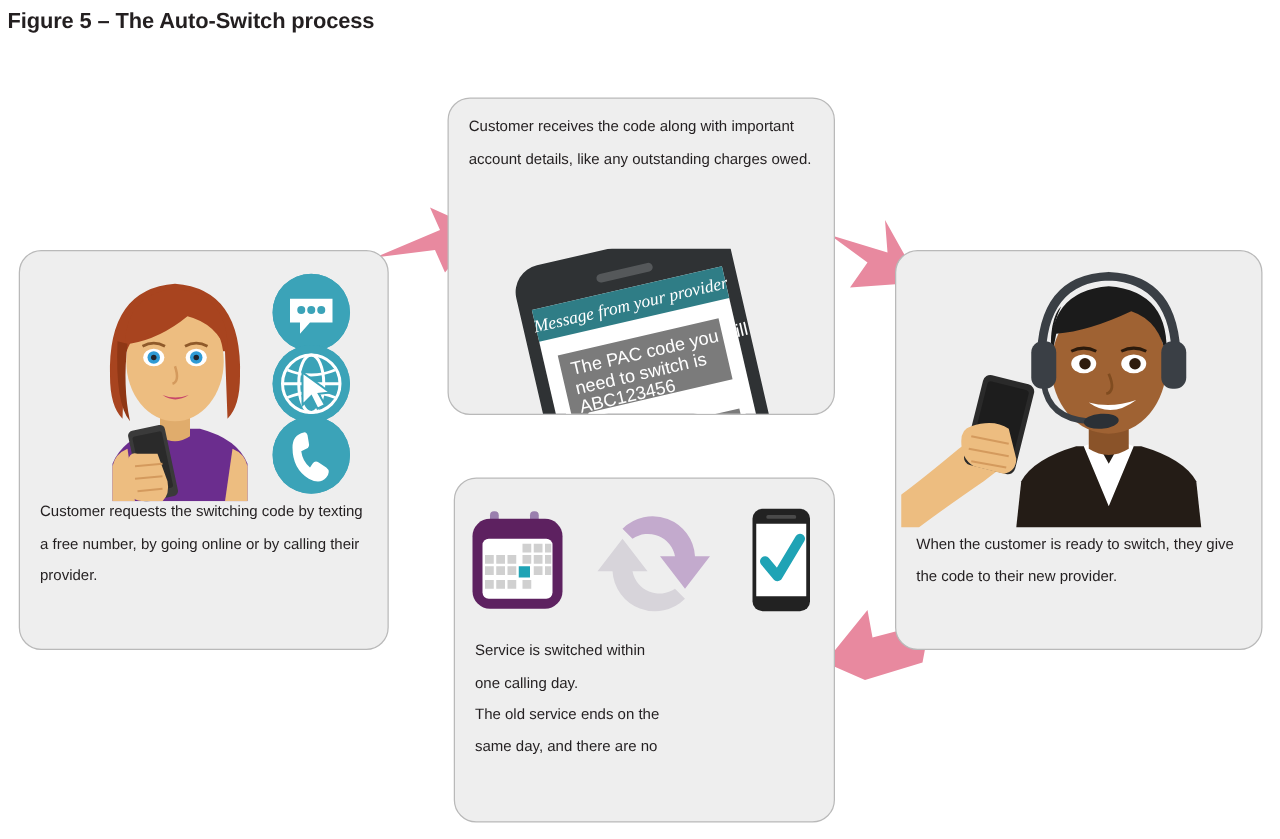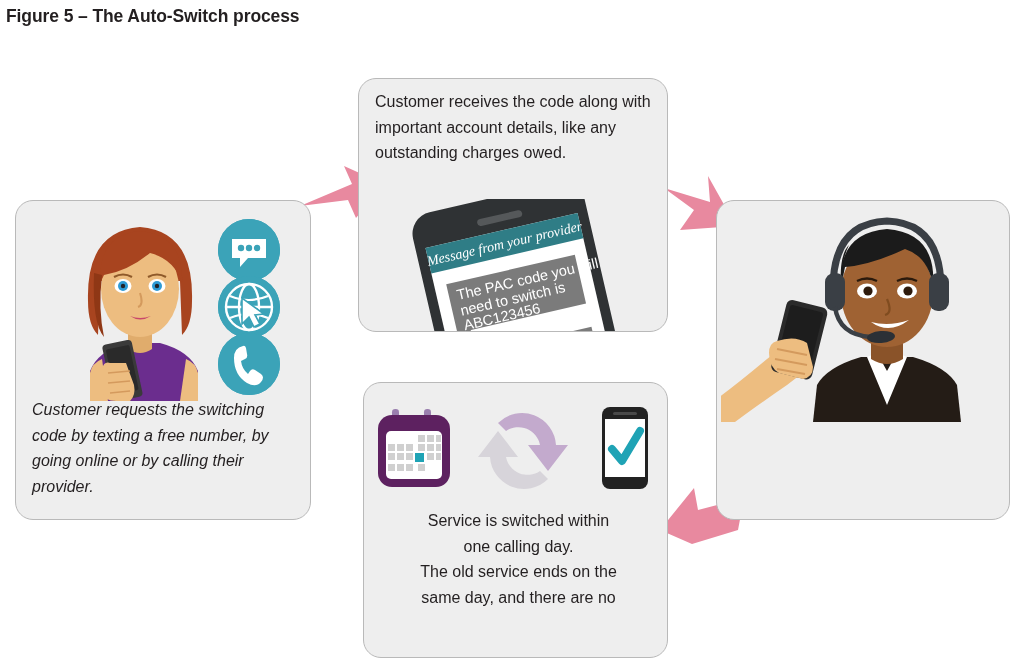"Customer receives the code along" .card-text { font-size: 16px -> 12px }
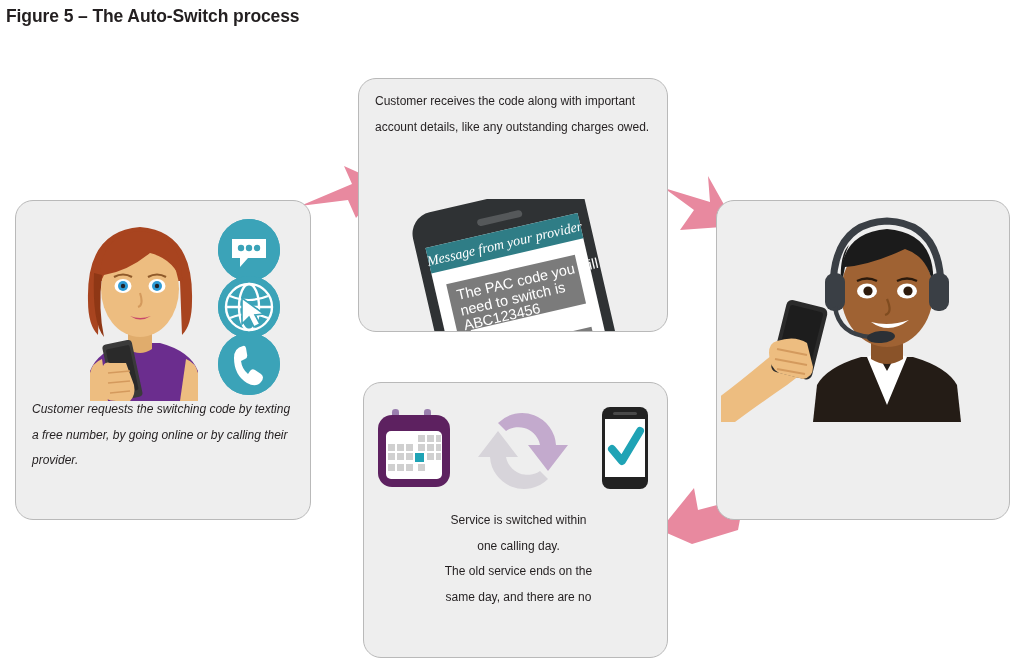"Customer requests the switching code" #card1 .card-text { font-style: italic -> none }
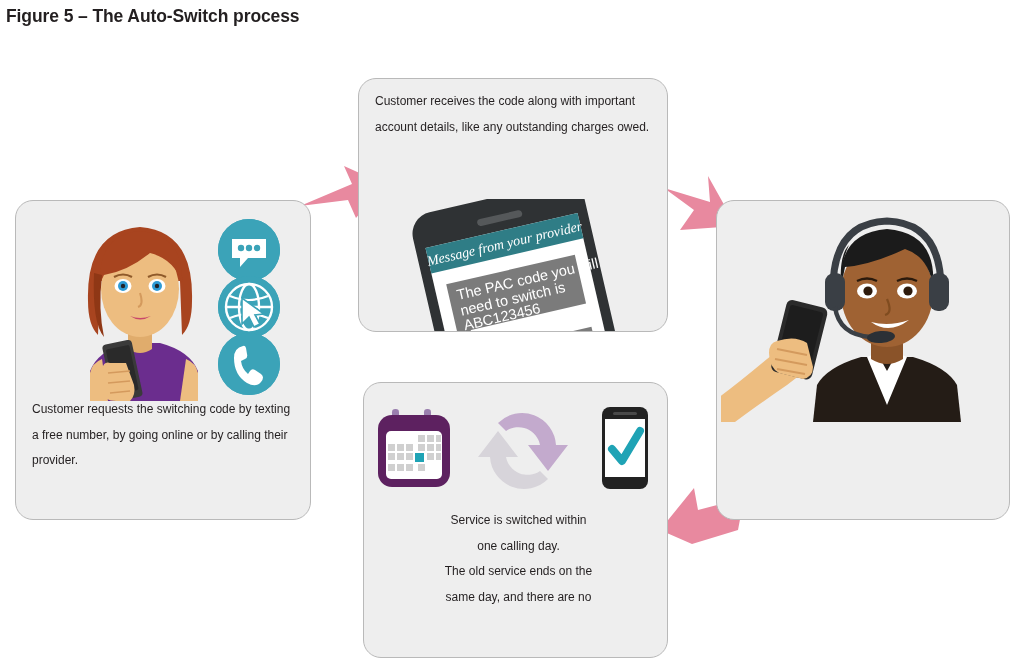"When the customer is ready" div.card-text { html: none -> <div>When the customer is ready to switch, they give the code to their new provider.</div> }
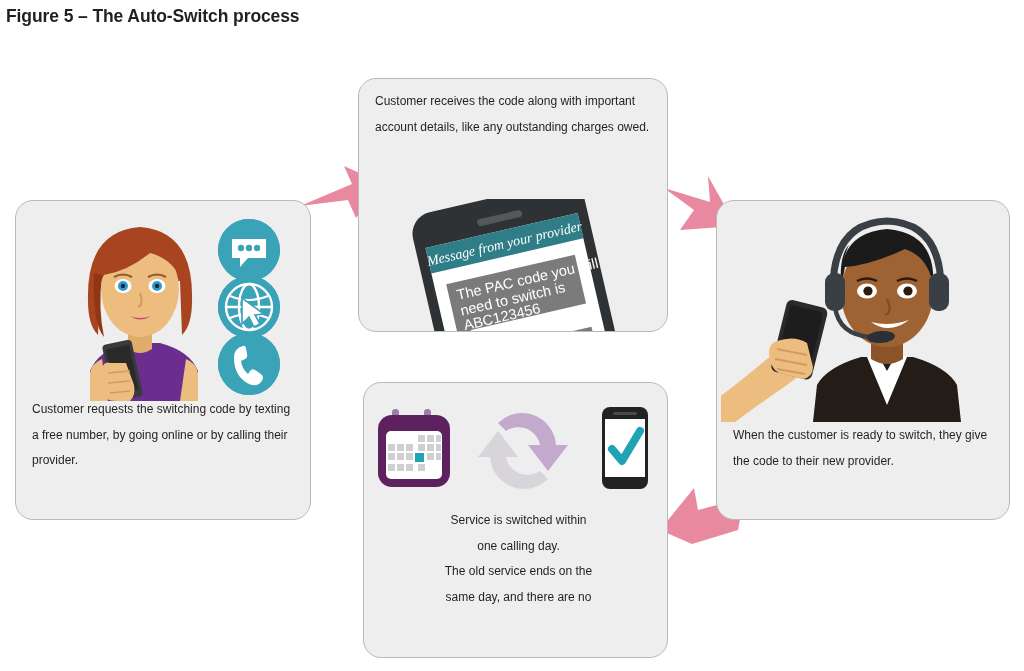"Service is switched within" #card4 .card-text { text-align: center -> none }
